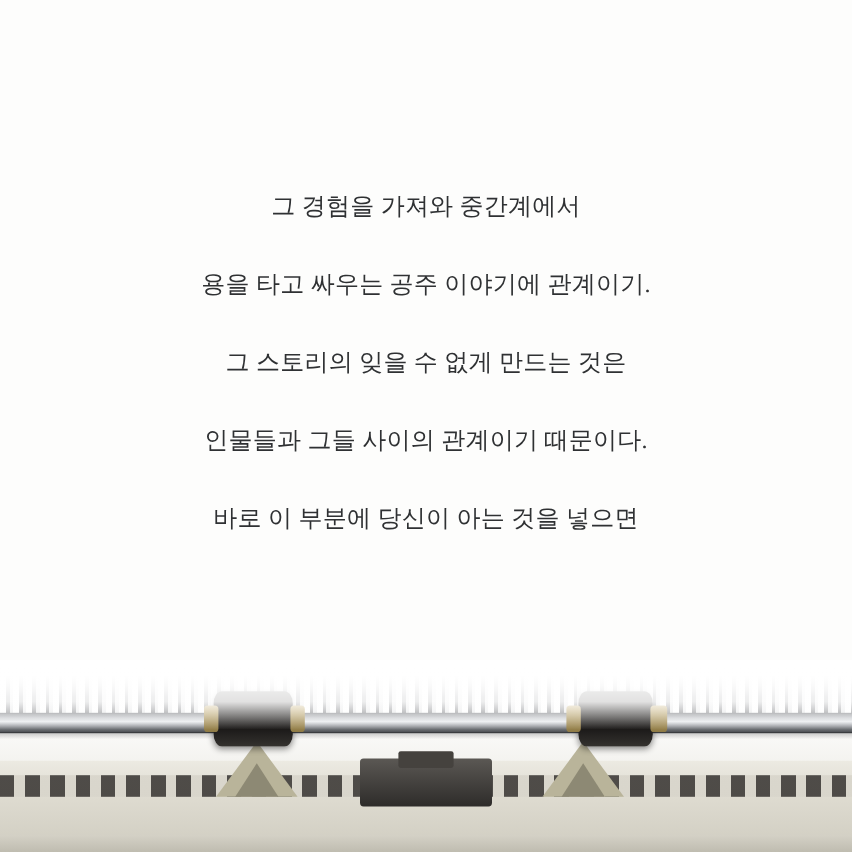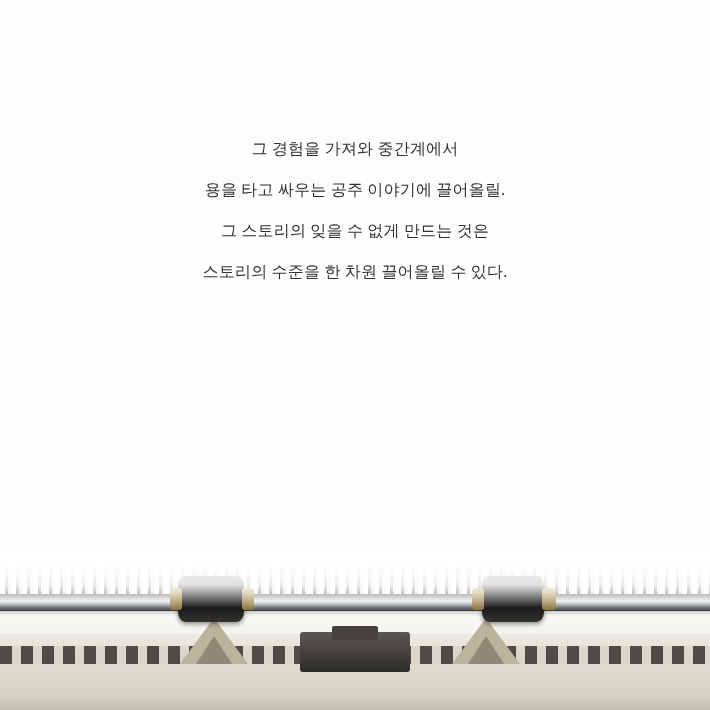"그 경험을 가져와 중간계에서" .quote-line { font-size: 16px -> 20px; margin-top: none -> 24px }
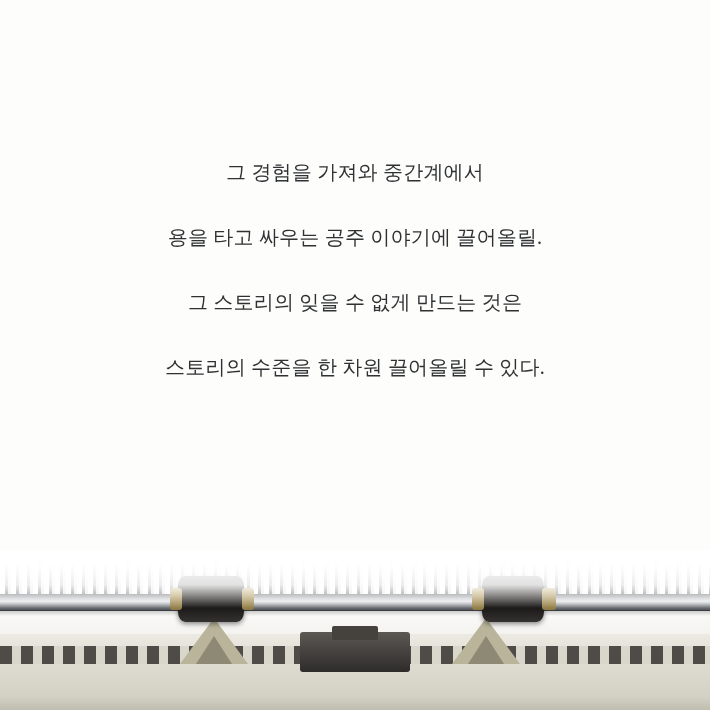"용을 타고 싸우는 공주 이야기에" div.quote-line { text: 끌어올릴 -> 관계이기 }
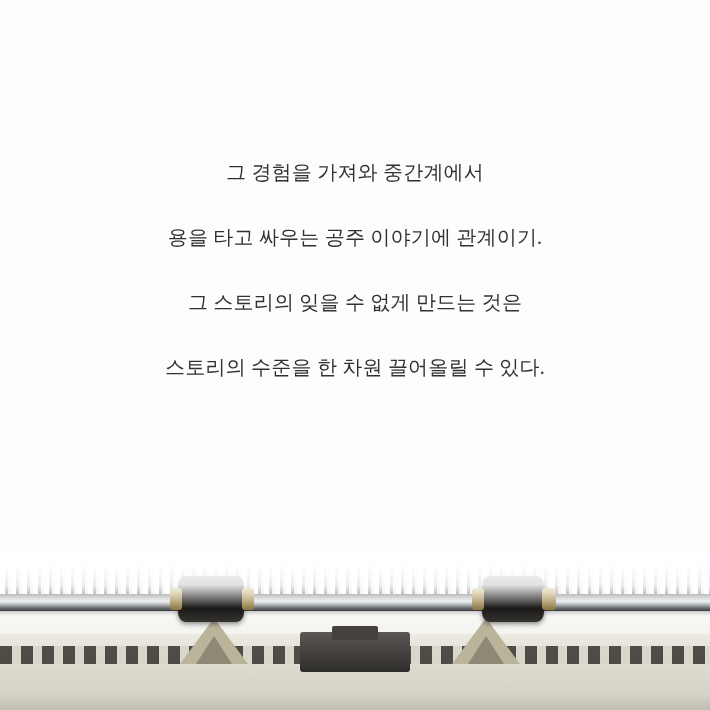"인물들과 그들 사이의 관계이기 때문이다." div.quote-line { html: none -> <div>인물들과 그들 사이의 관계이기 때문이다.</div> }
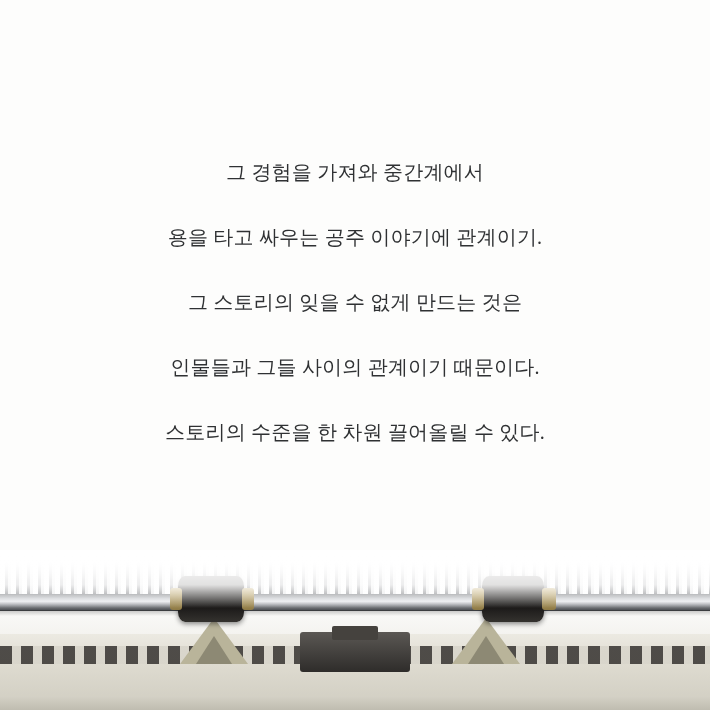"바로 이 부분에 당신이 아는" div.quote-line { html: none -> <div>바로 이 부분에 당신이 아는 것을 넣으면</div> }
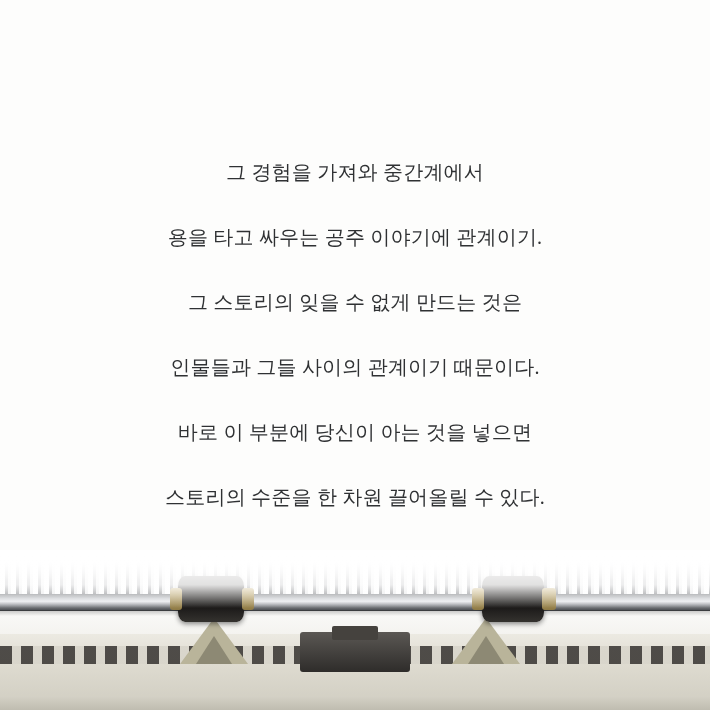"스토리의 수준을 한 차원 끌어올릴" div.quote-line { html: <div>스토리의 수준을 한 차원 끌어올릴 수 있다.</div> -> none }
